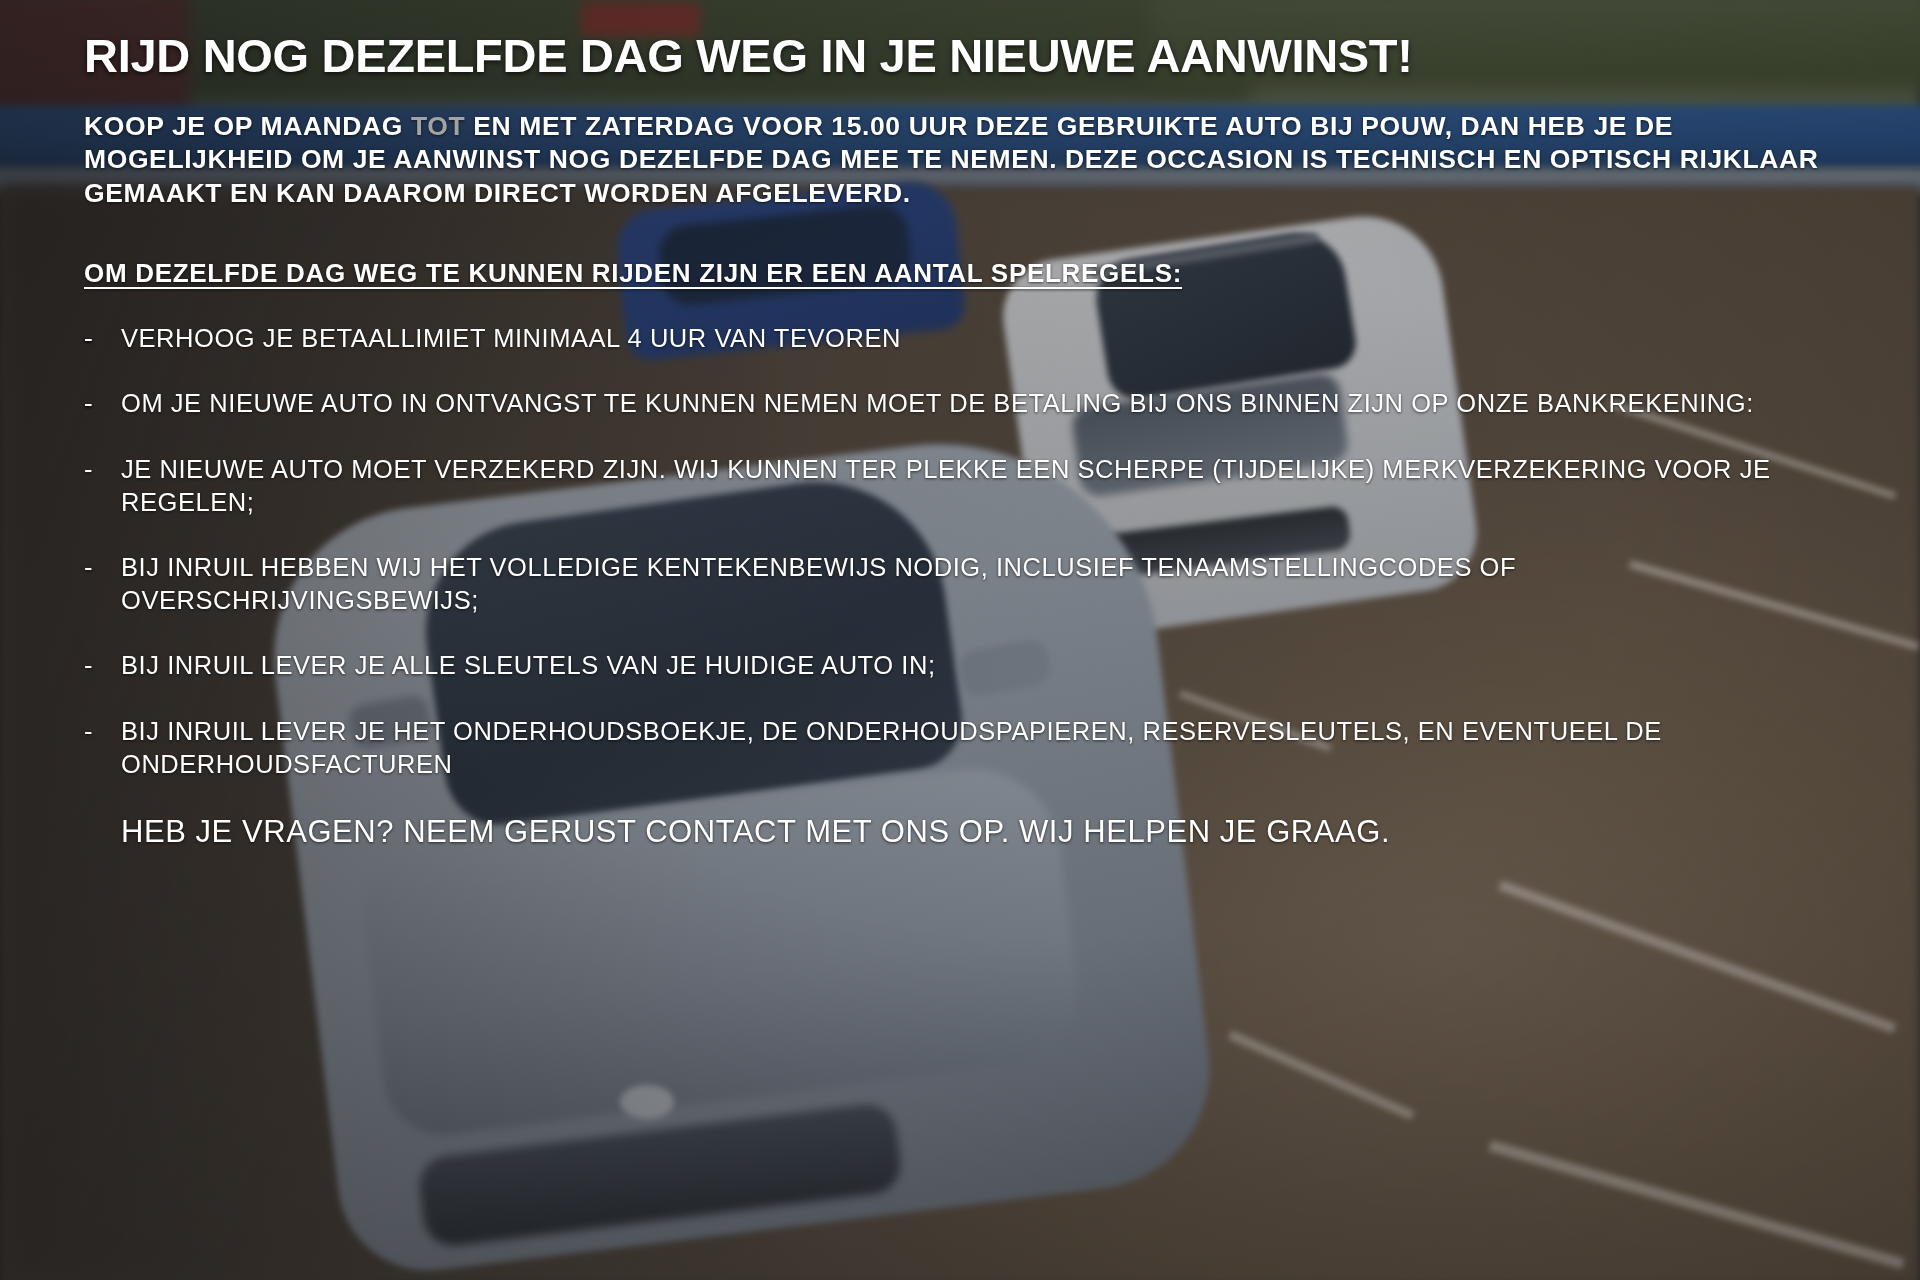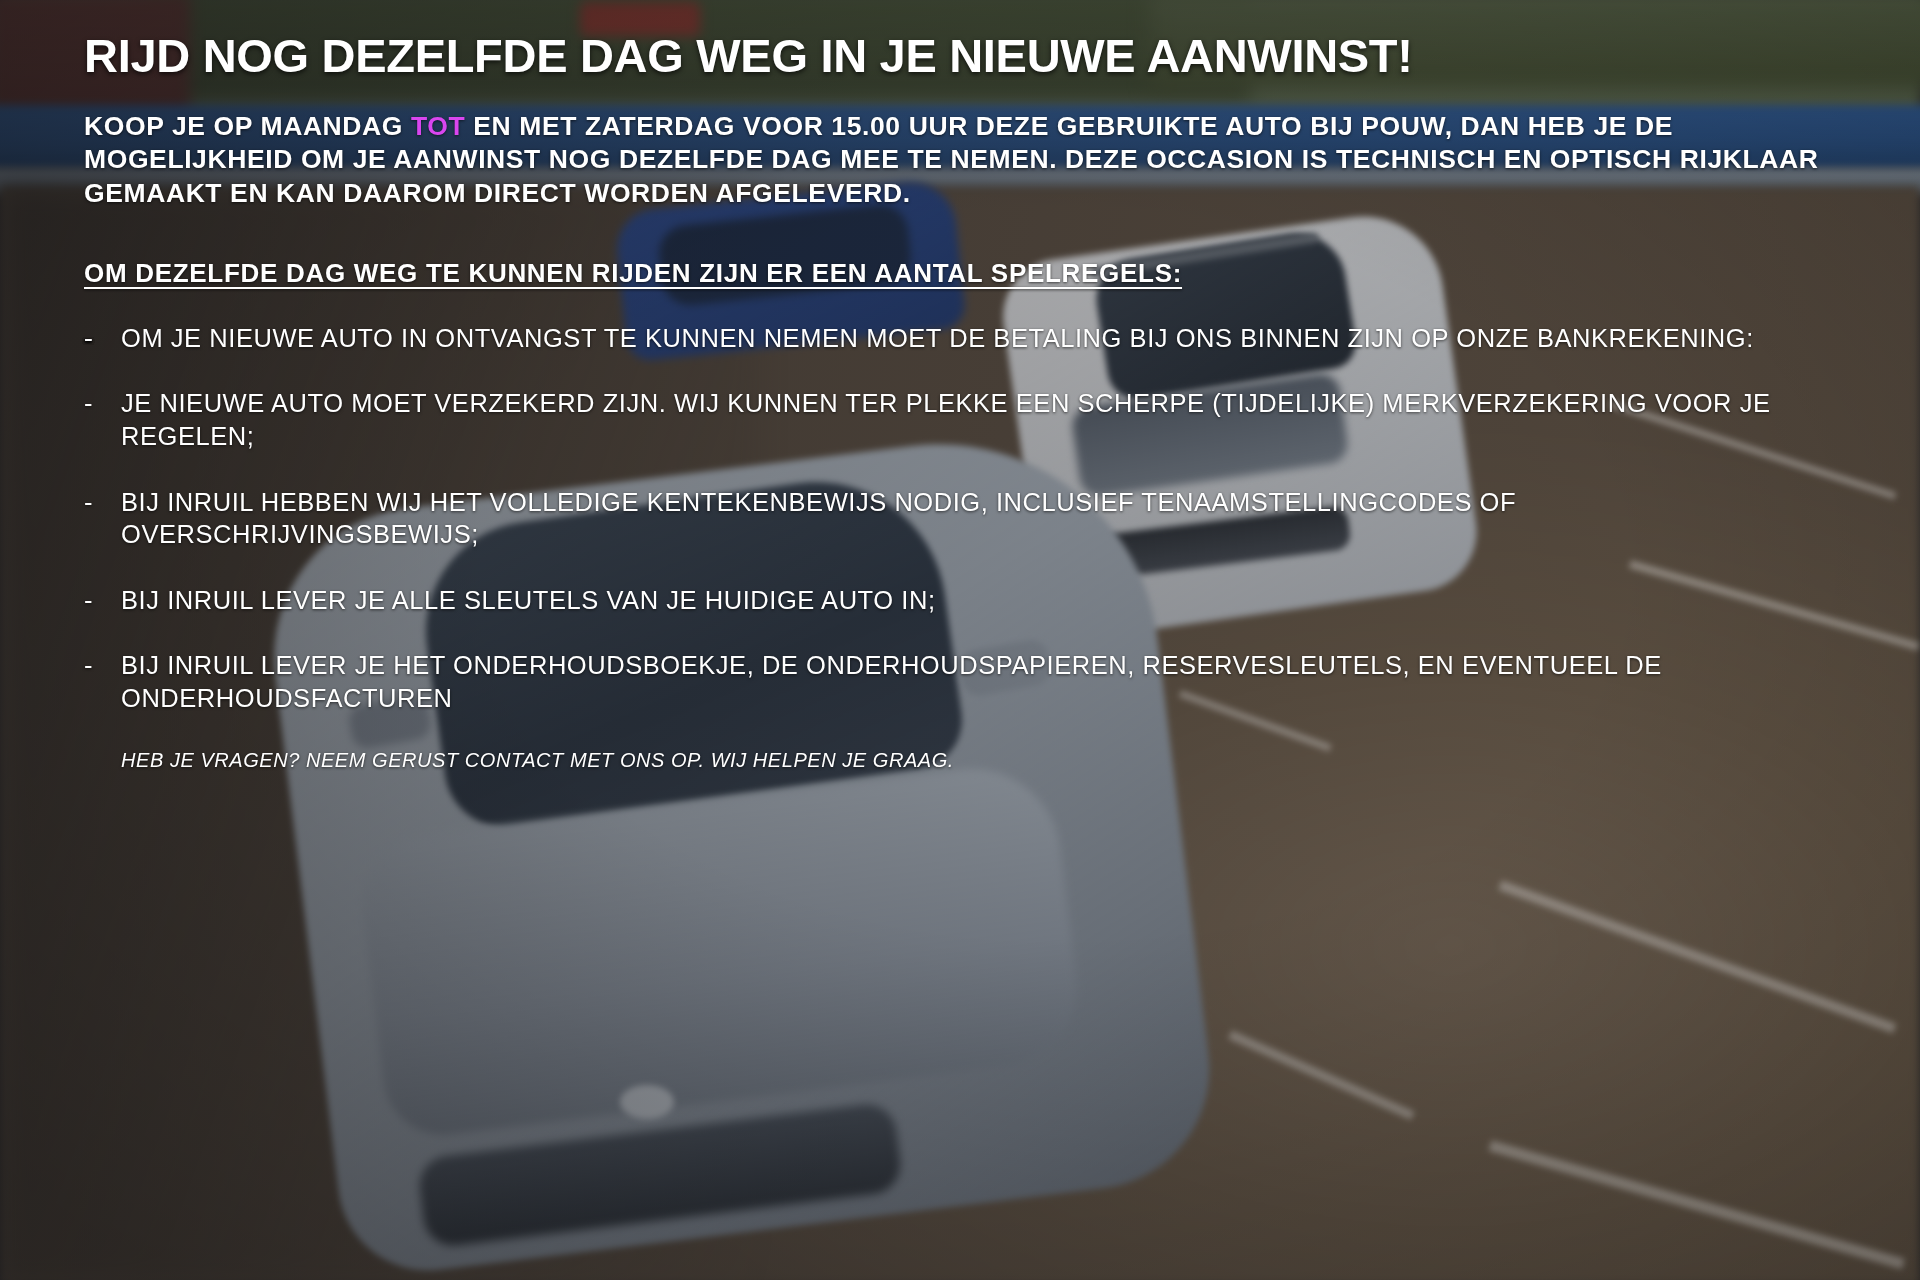"TOT" .intro .hl { color: #d946ef -> #a3a3a3 }
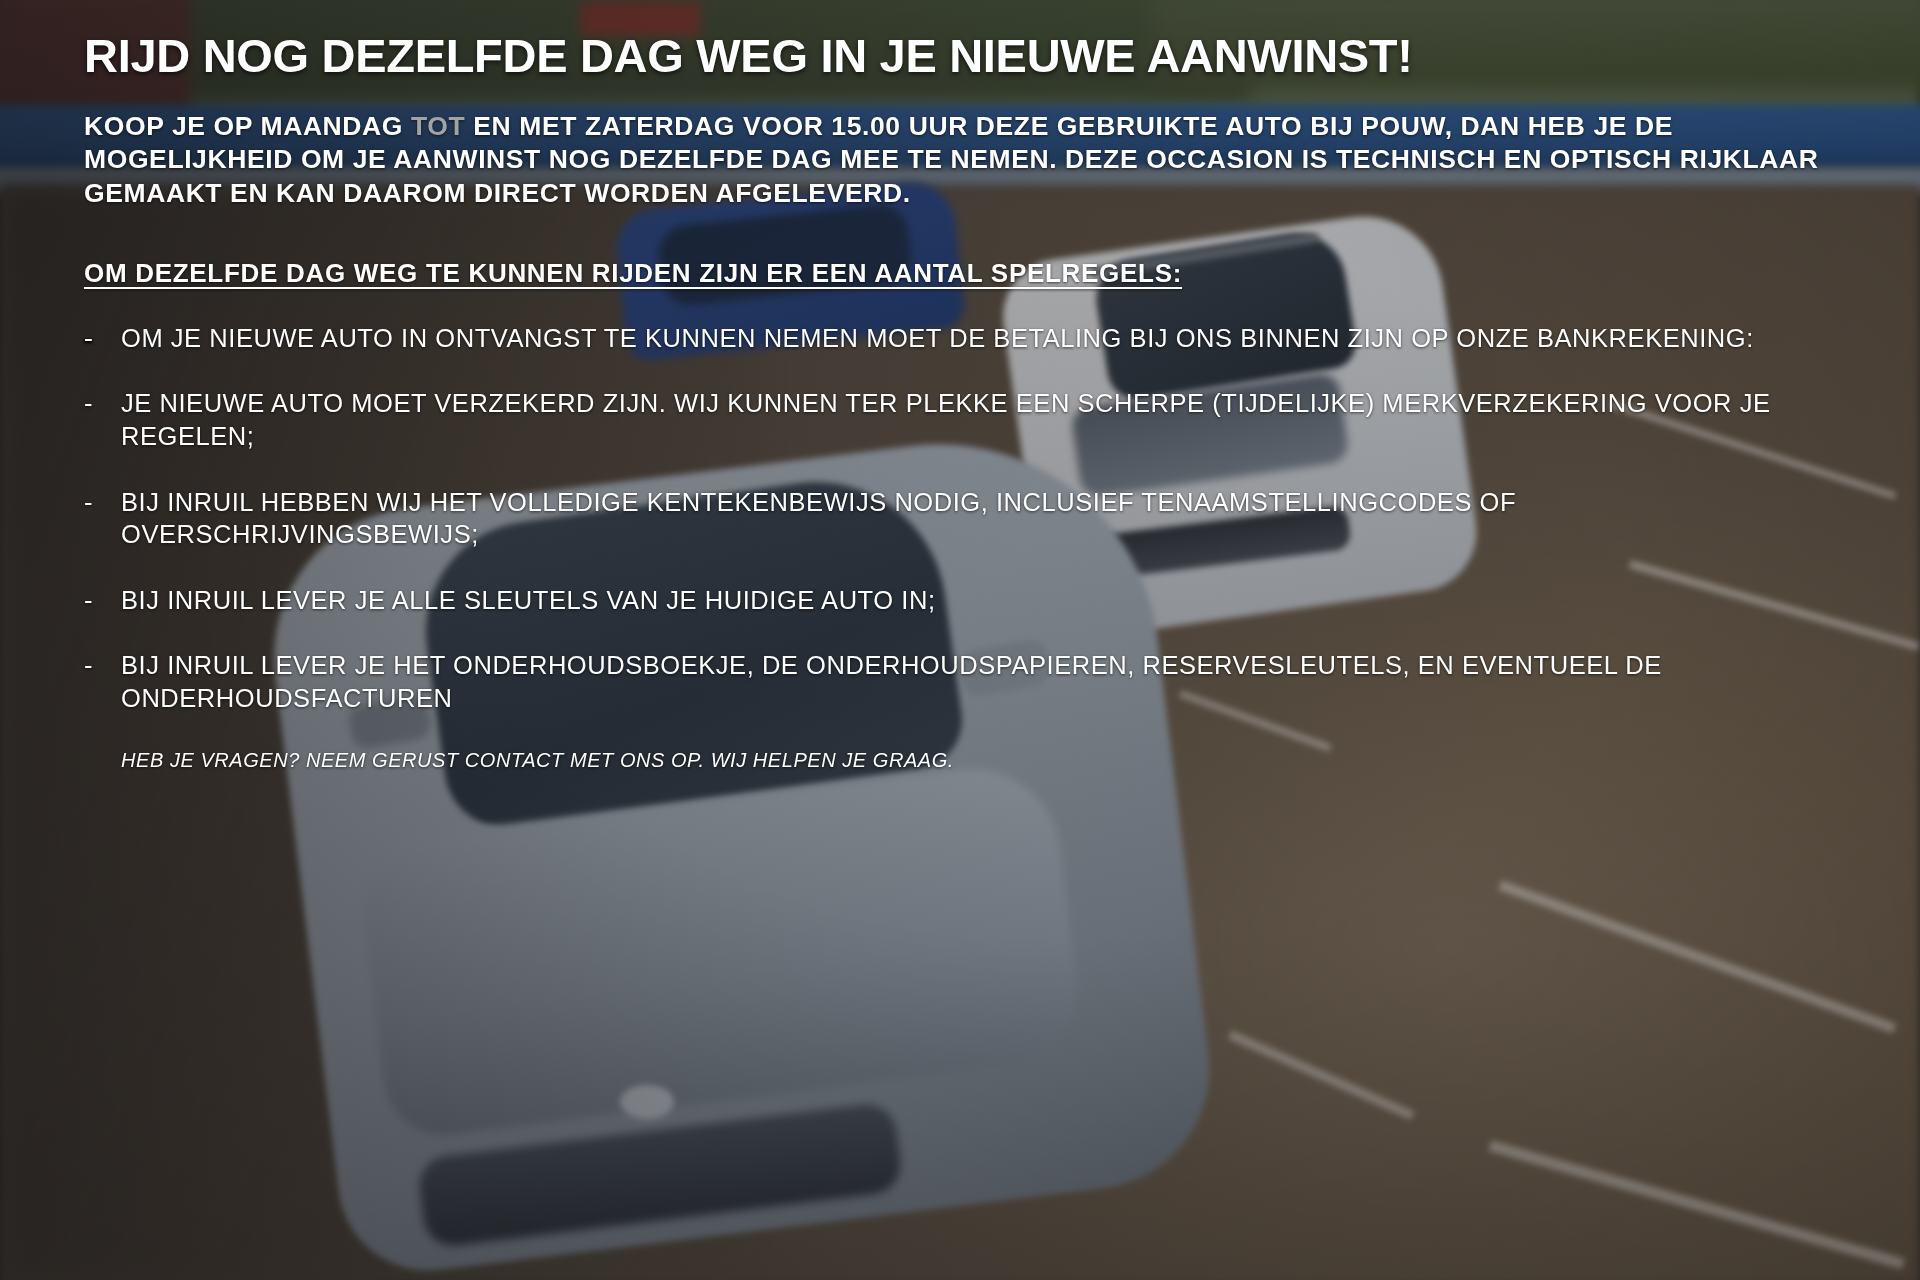"VERHOOG JE BETAALLIMIET MINIMAAL 4" span { html: none -> <span>VERHOOG JE BETAALLIMIET MINIMAAL 4 UUR VAN TEVOREN</span> }
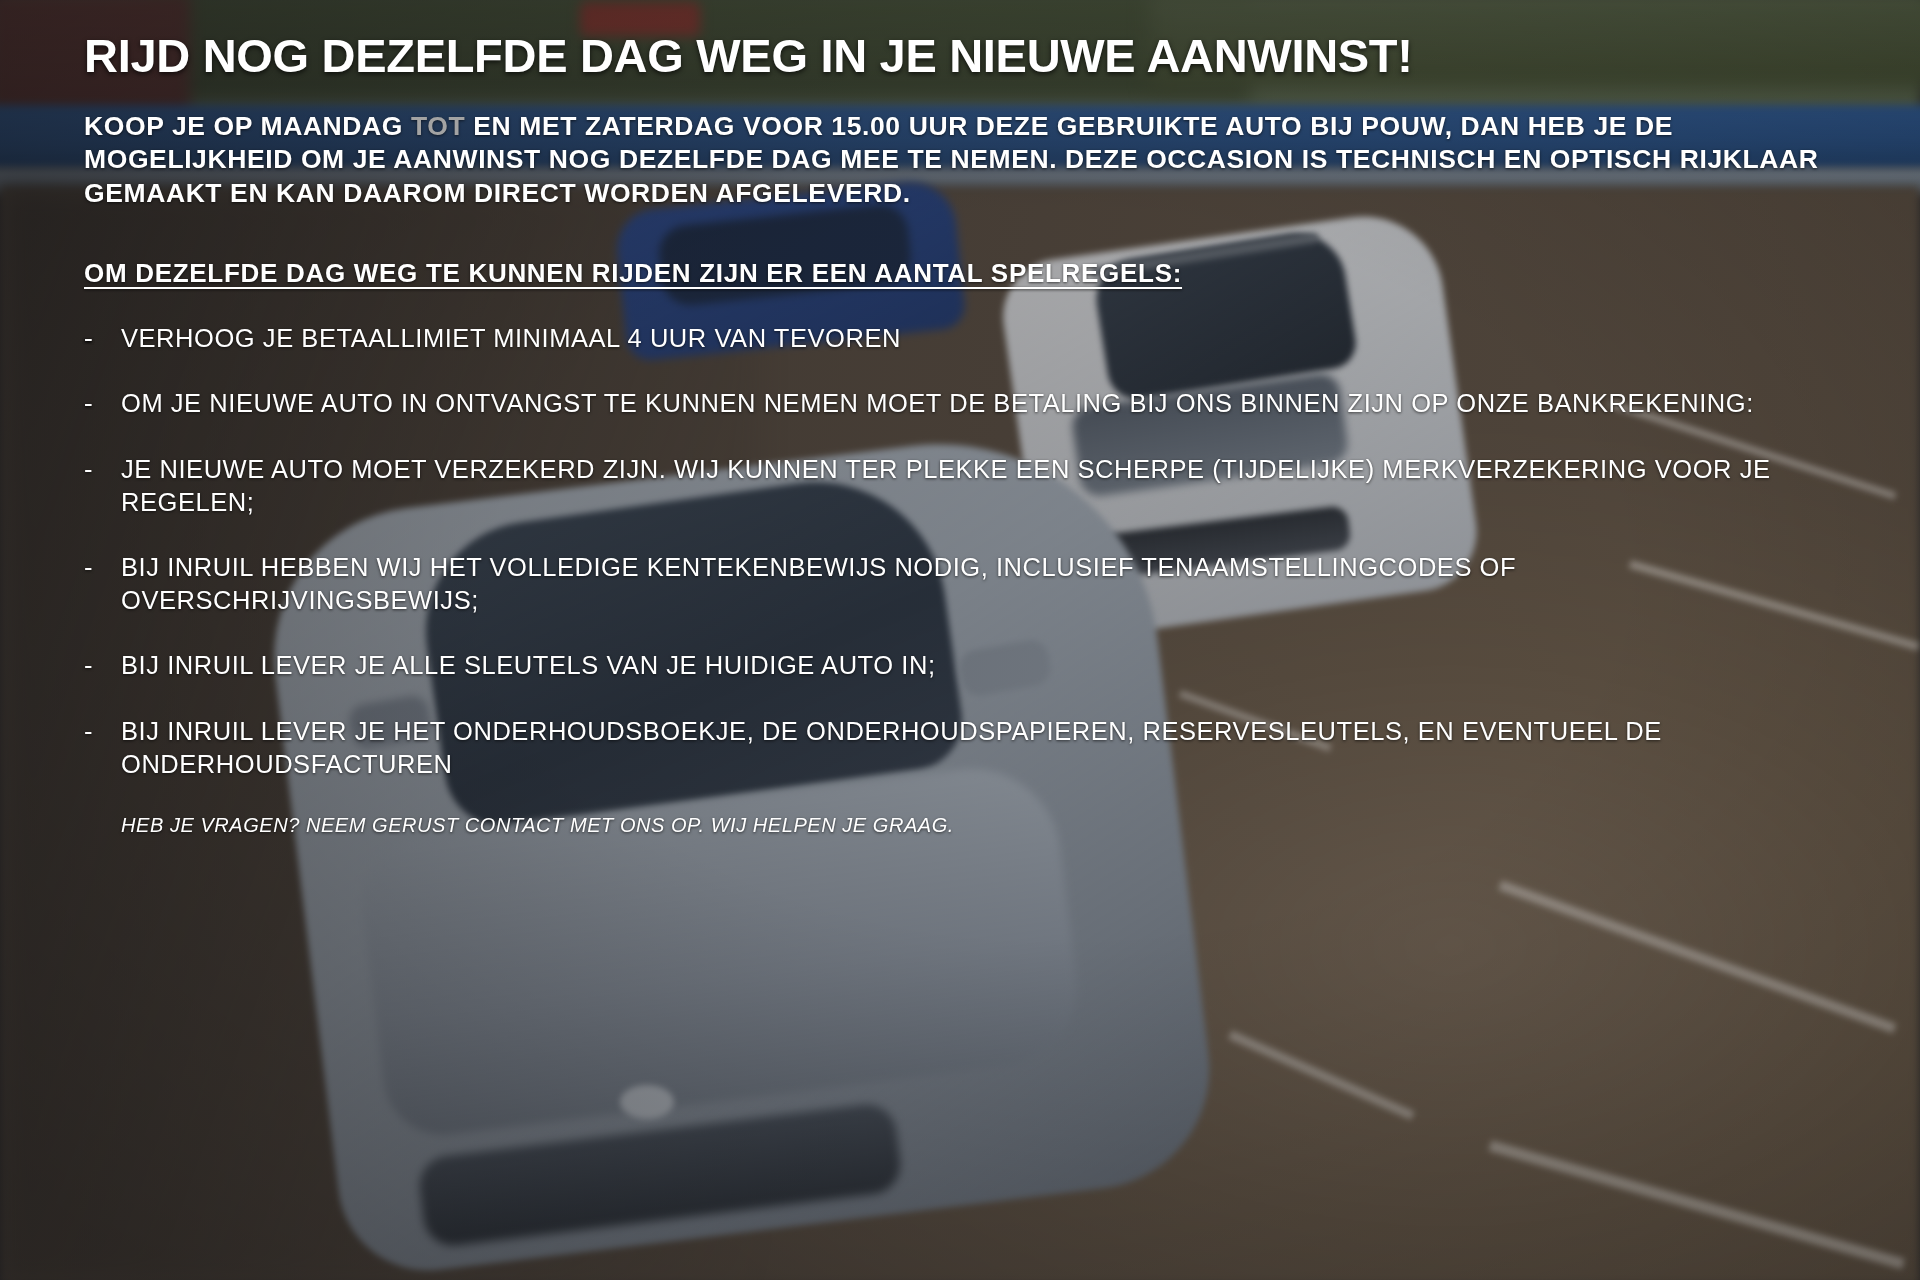"HEB JE VRAGEN? NEEM GERUST" .closing { font-size: 20px -> 31px; font-style: italic -> none }
